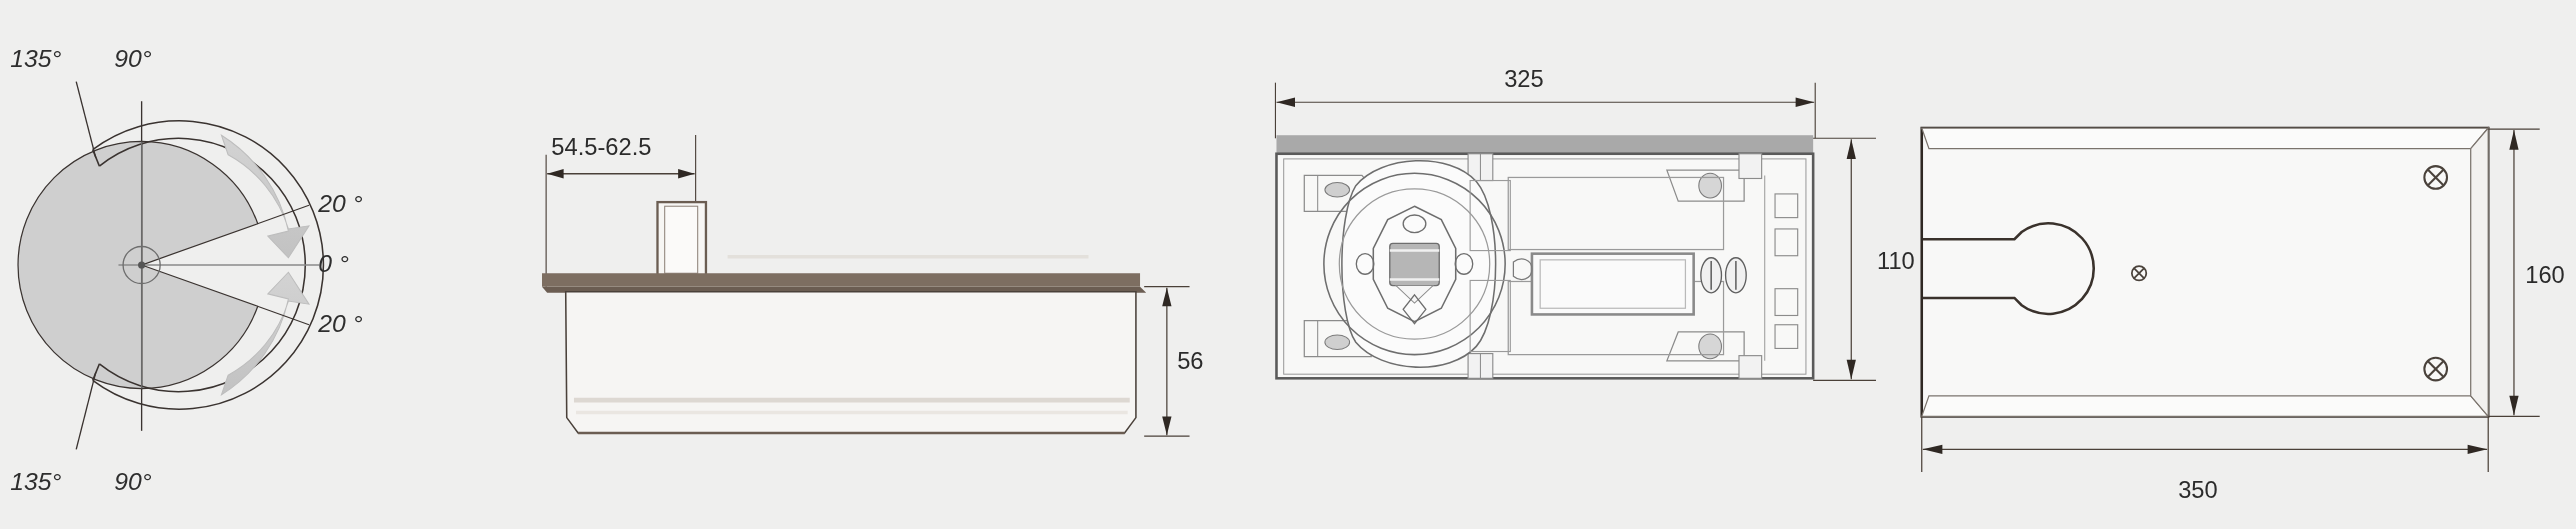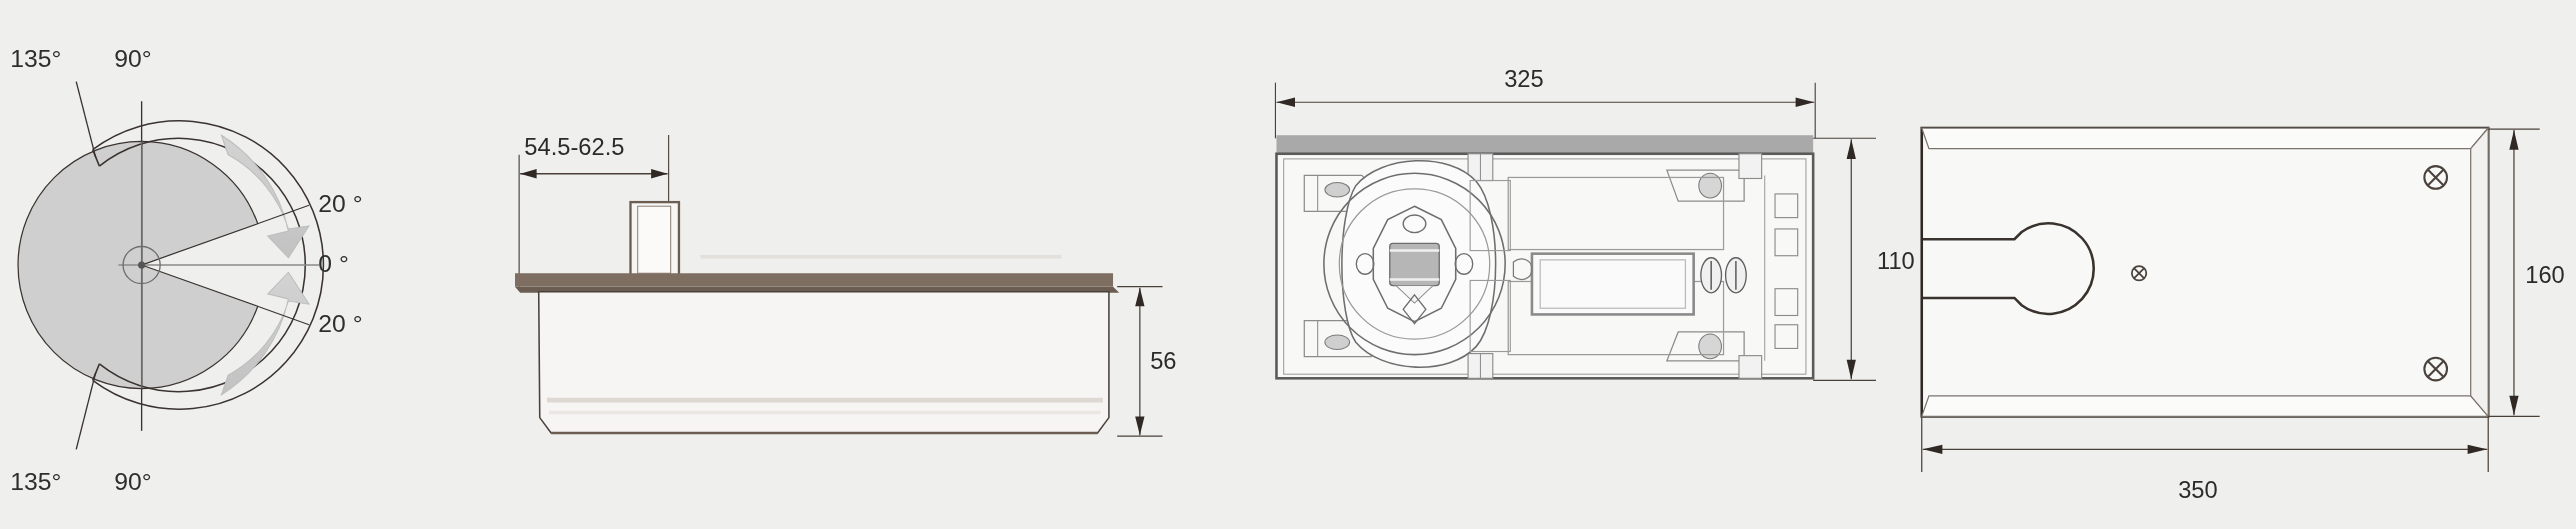"135°" #panel-angle { font-style: none -> italic }
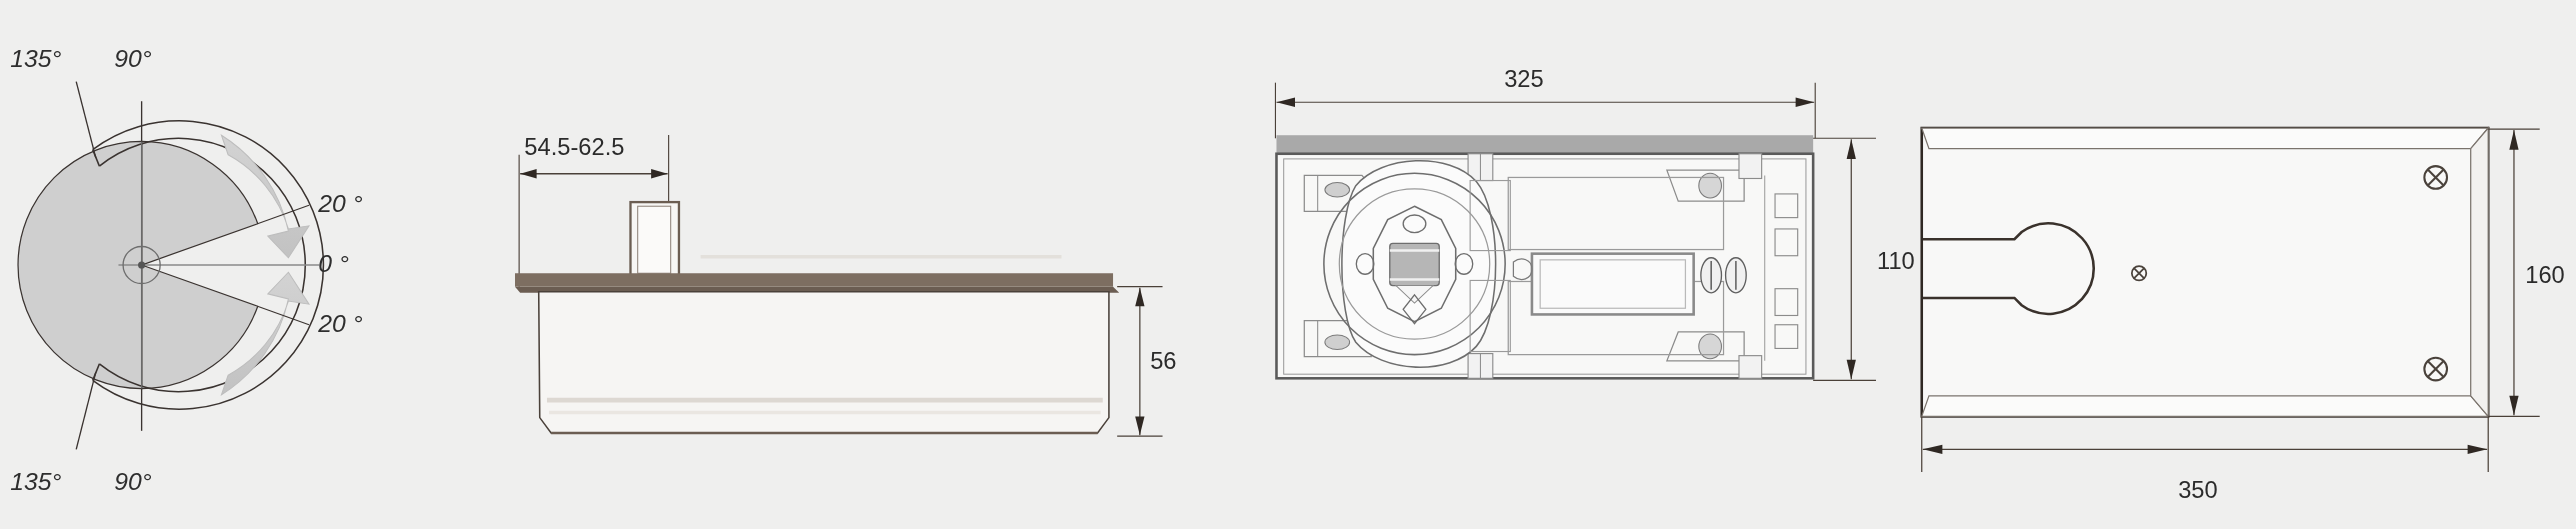"54.5-62.5" #panel-side { left: 515px -> 542px }
